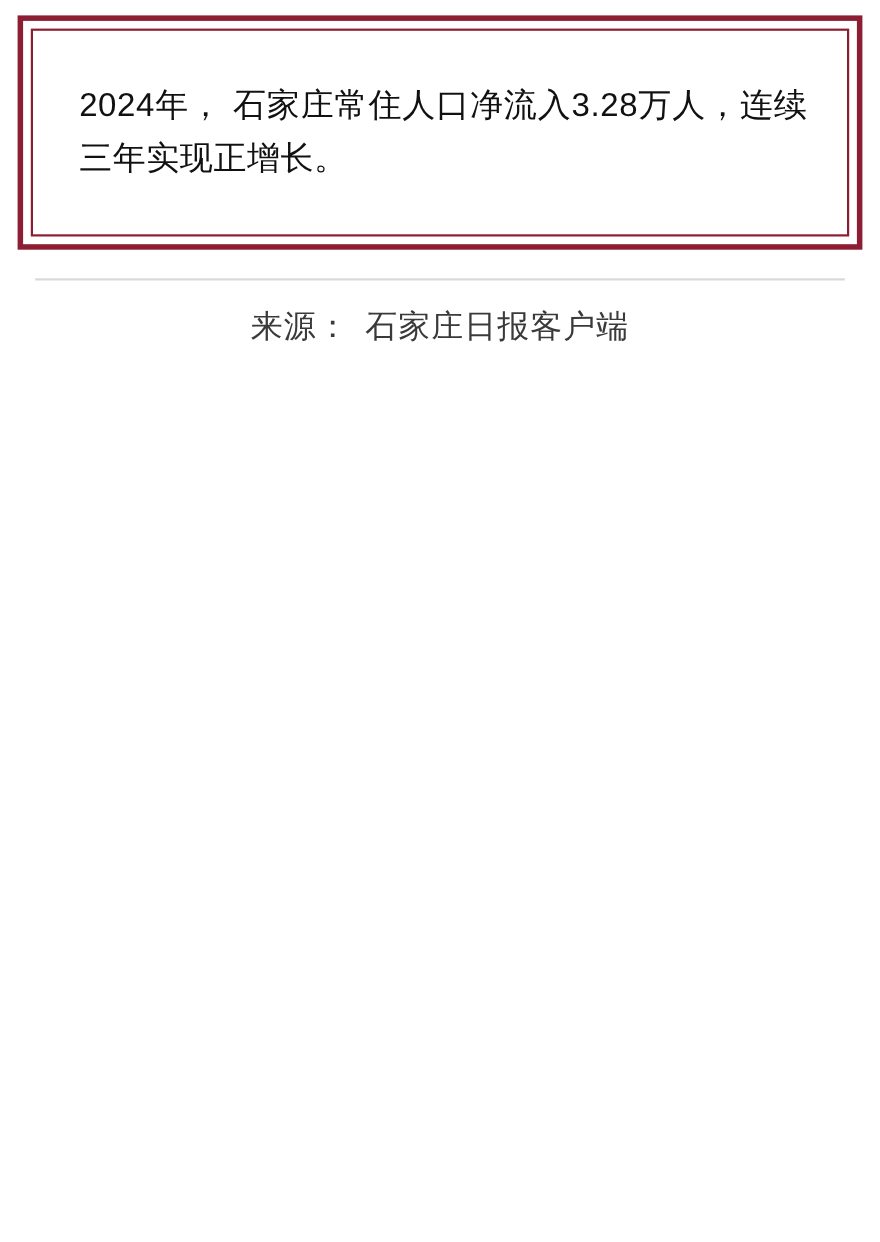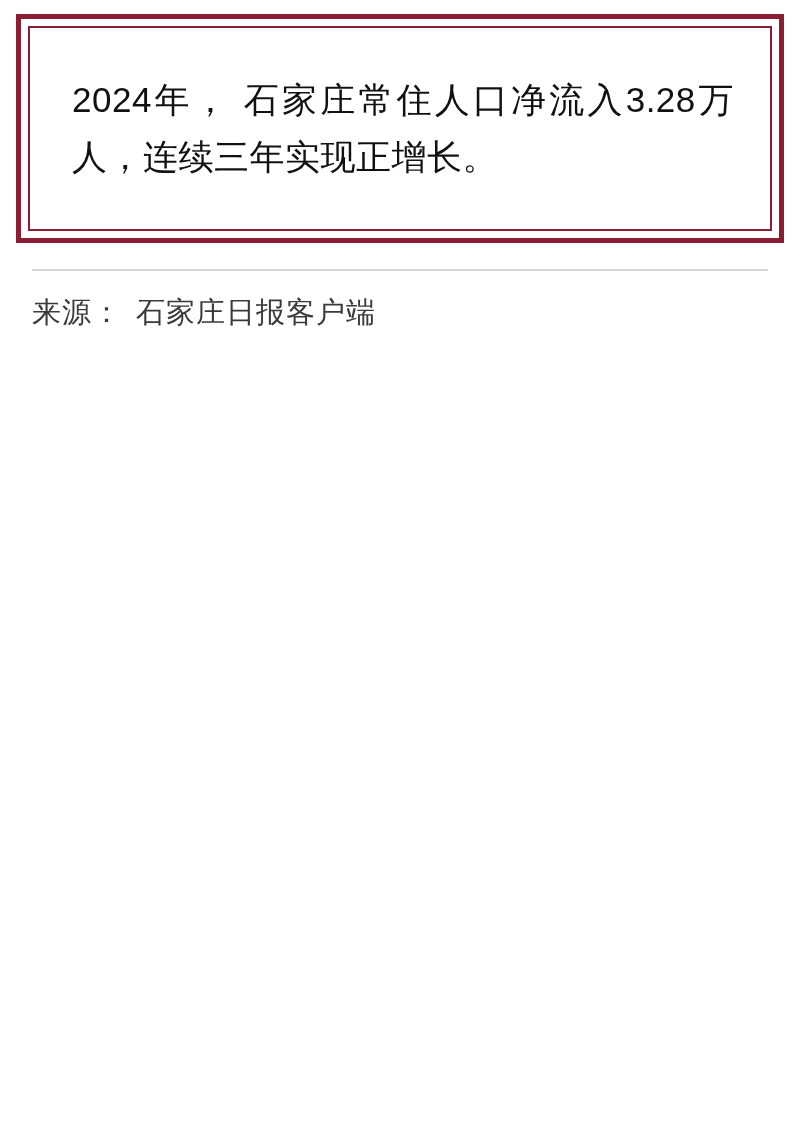"2024年， 石家庄常住人口净流入3.28万人，连续三年实现正增长。" .article-body p { font-size: 35px -> 30px }
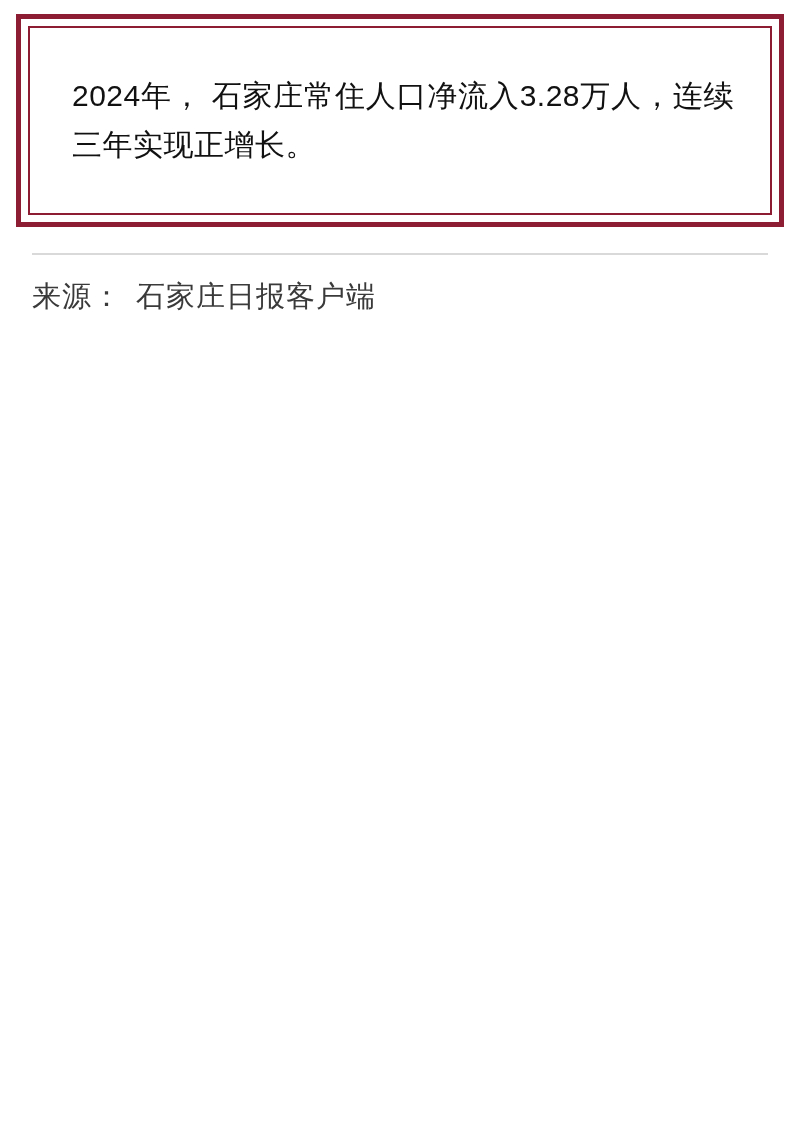"来源： 石家庄日报客户端" .footer { text-align: none -> center }
